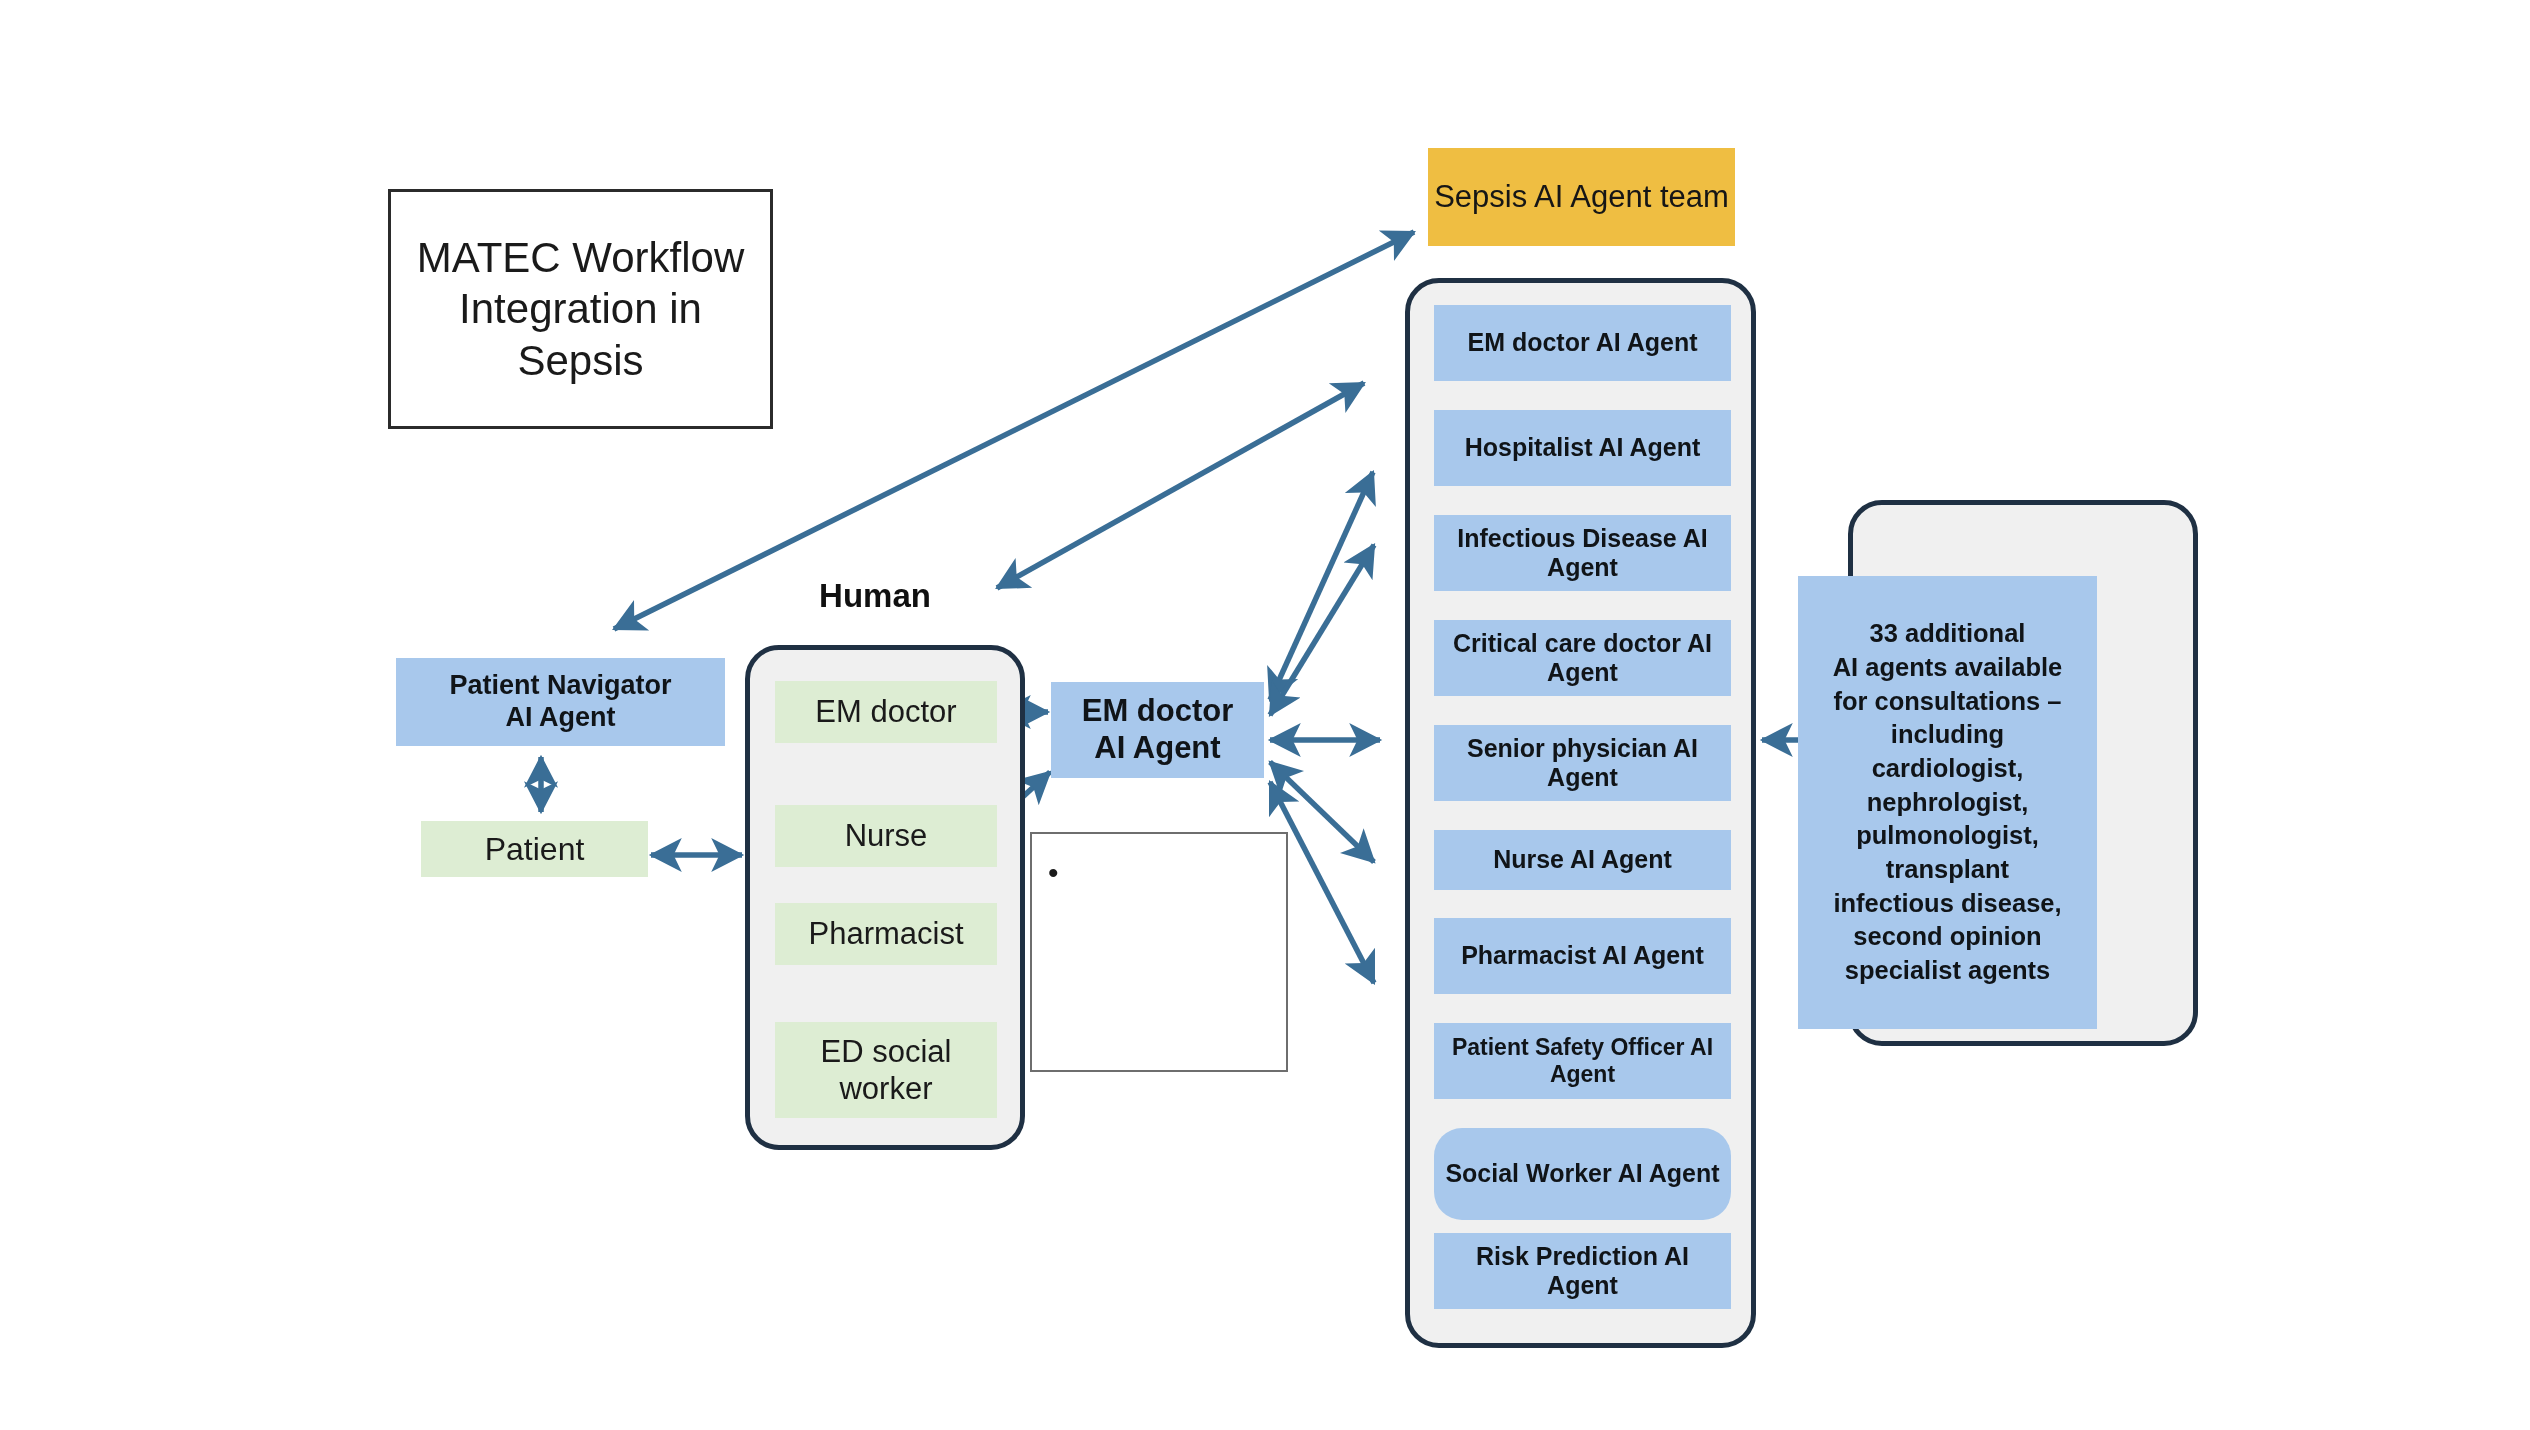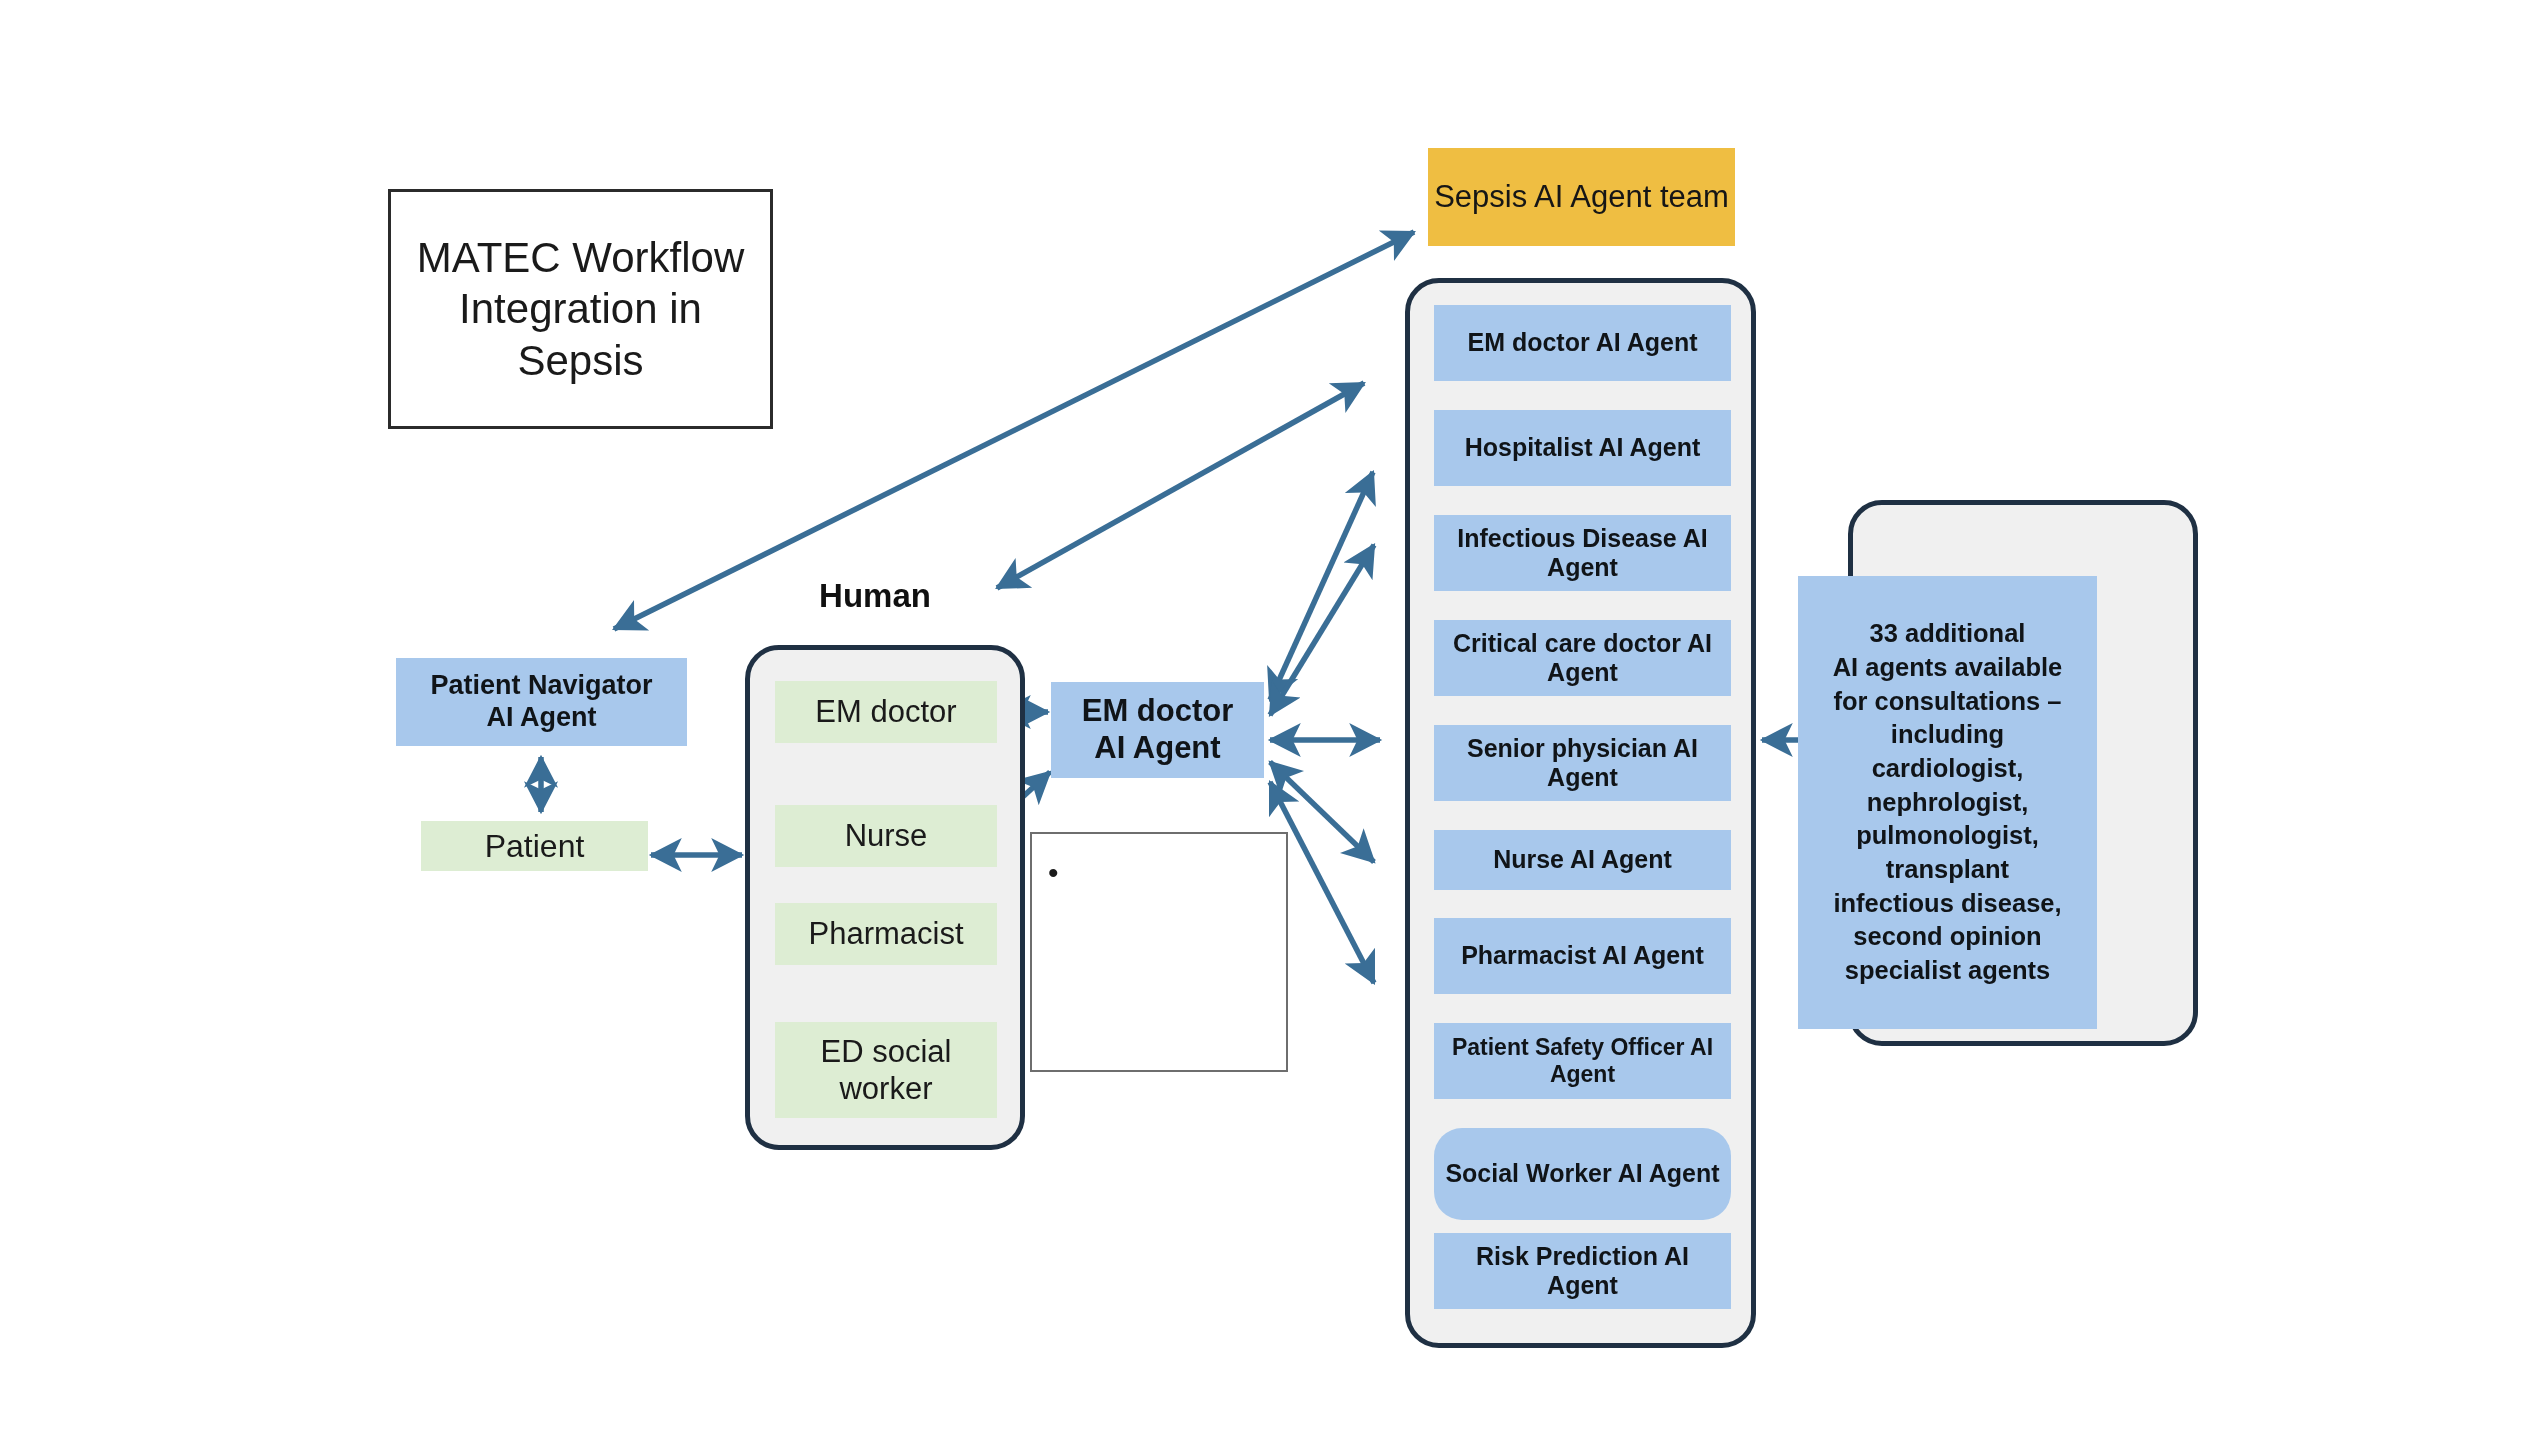"Patient Navigator" #patient-navigator { width: 291px -> 329px }
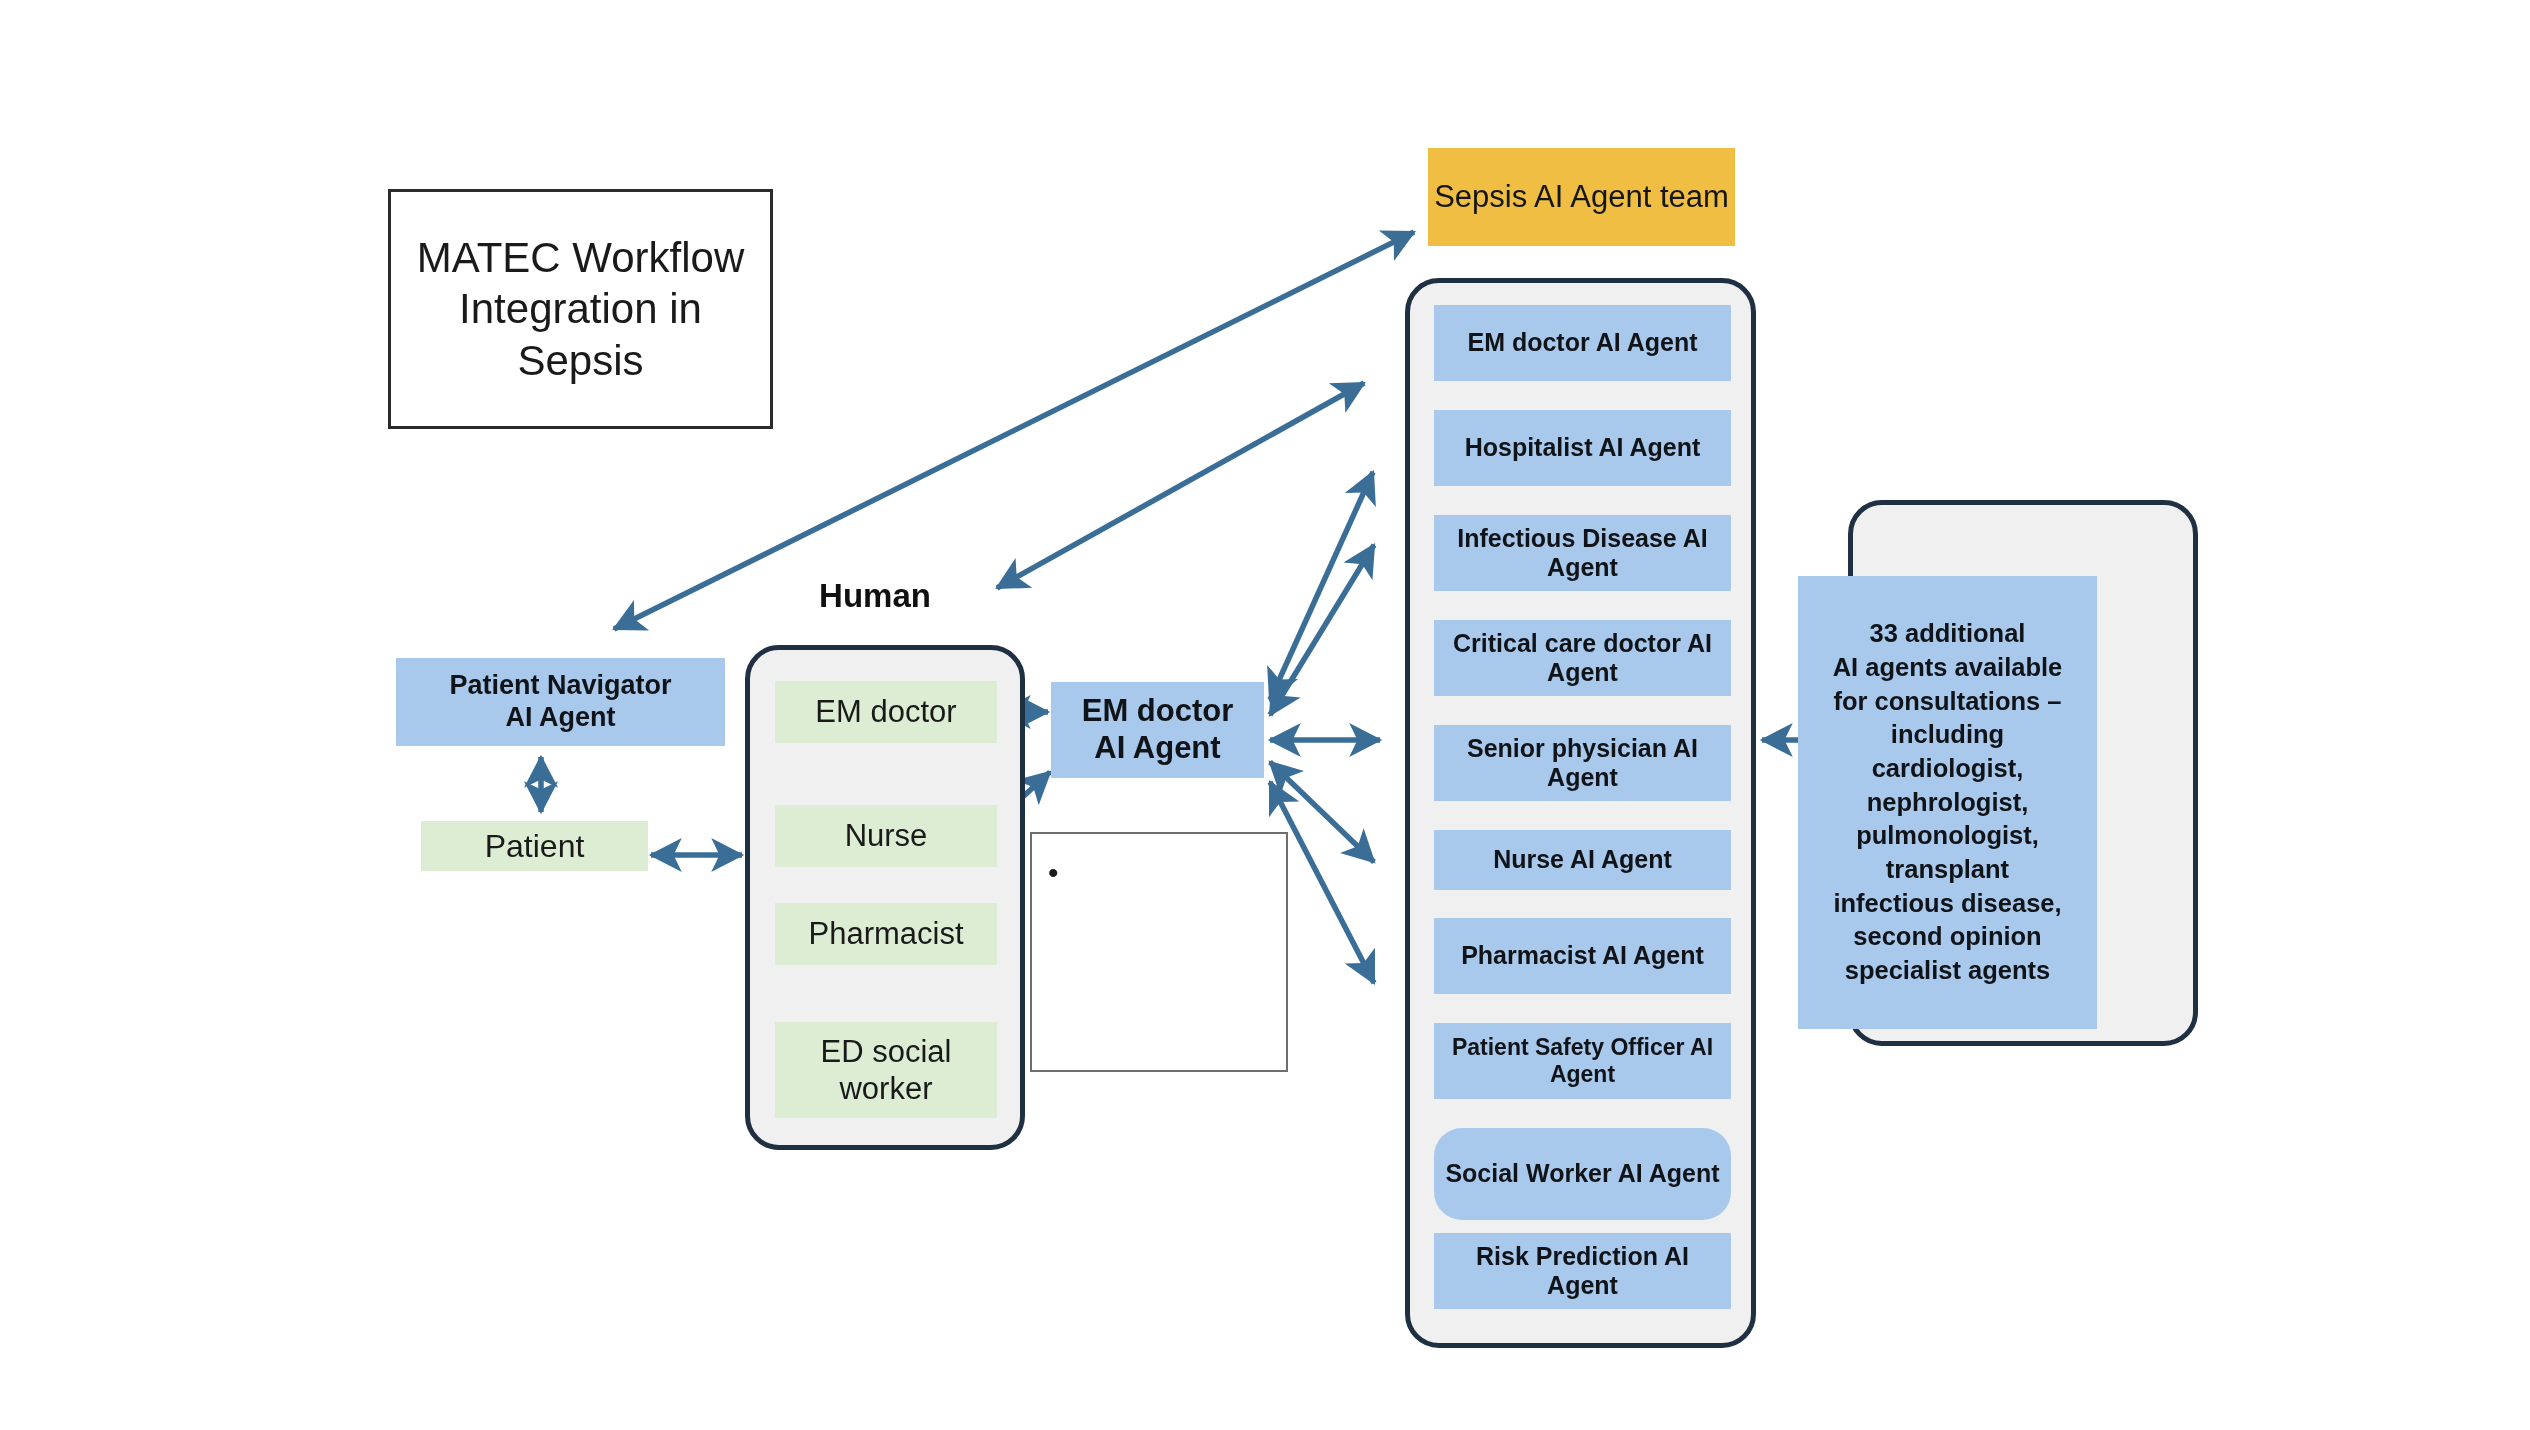"Patient" #patient-box { height: 50px -> 56px }
